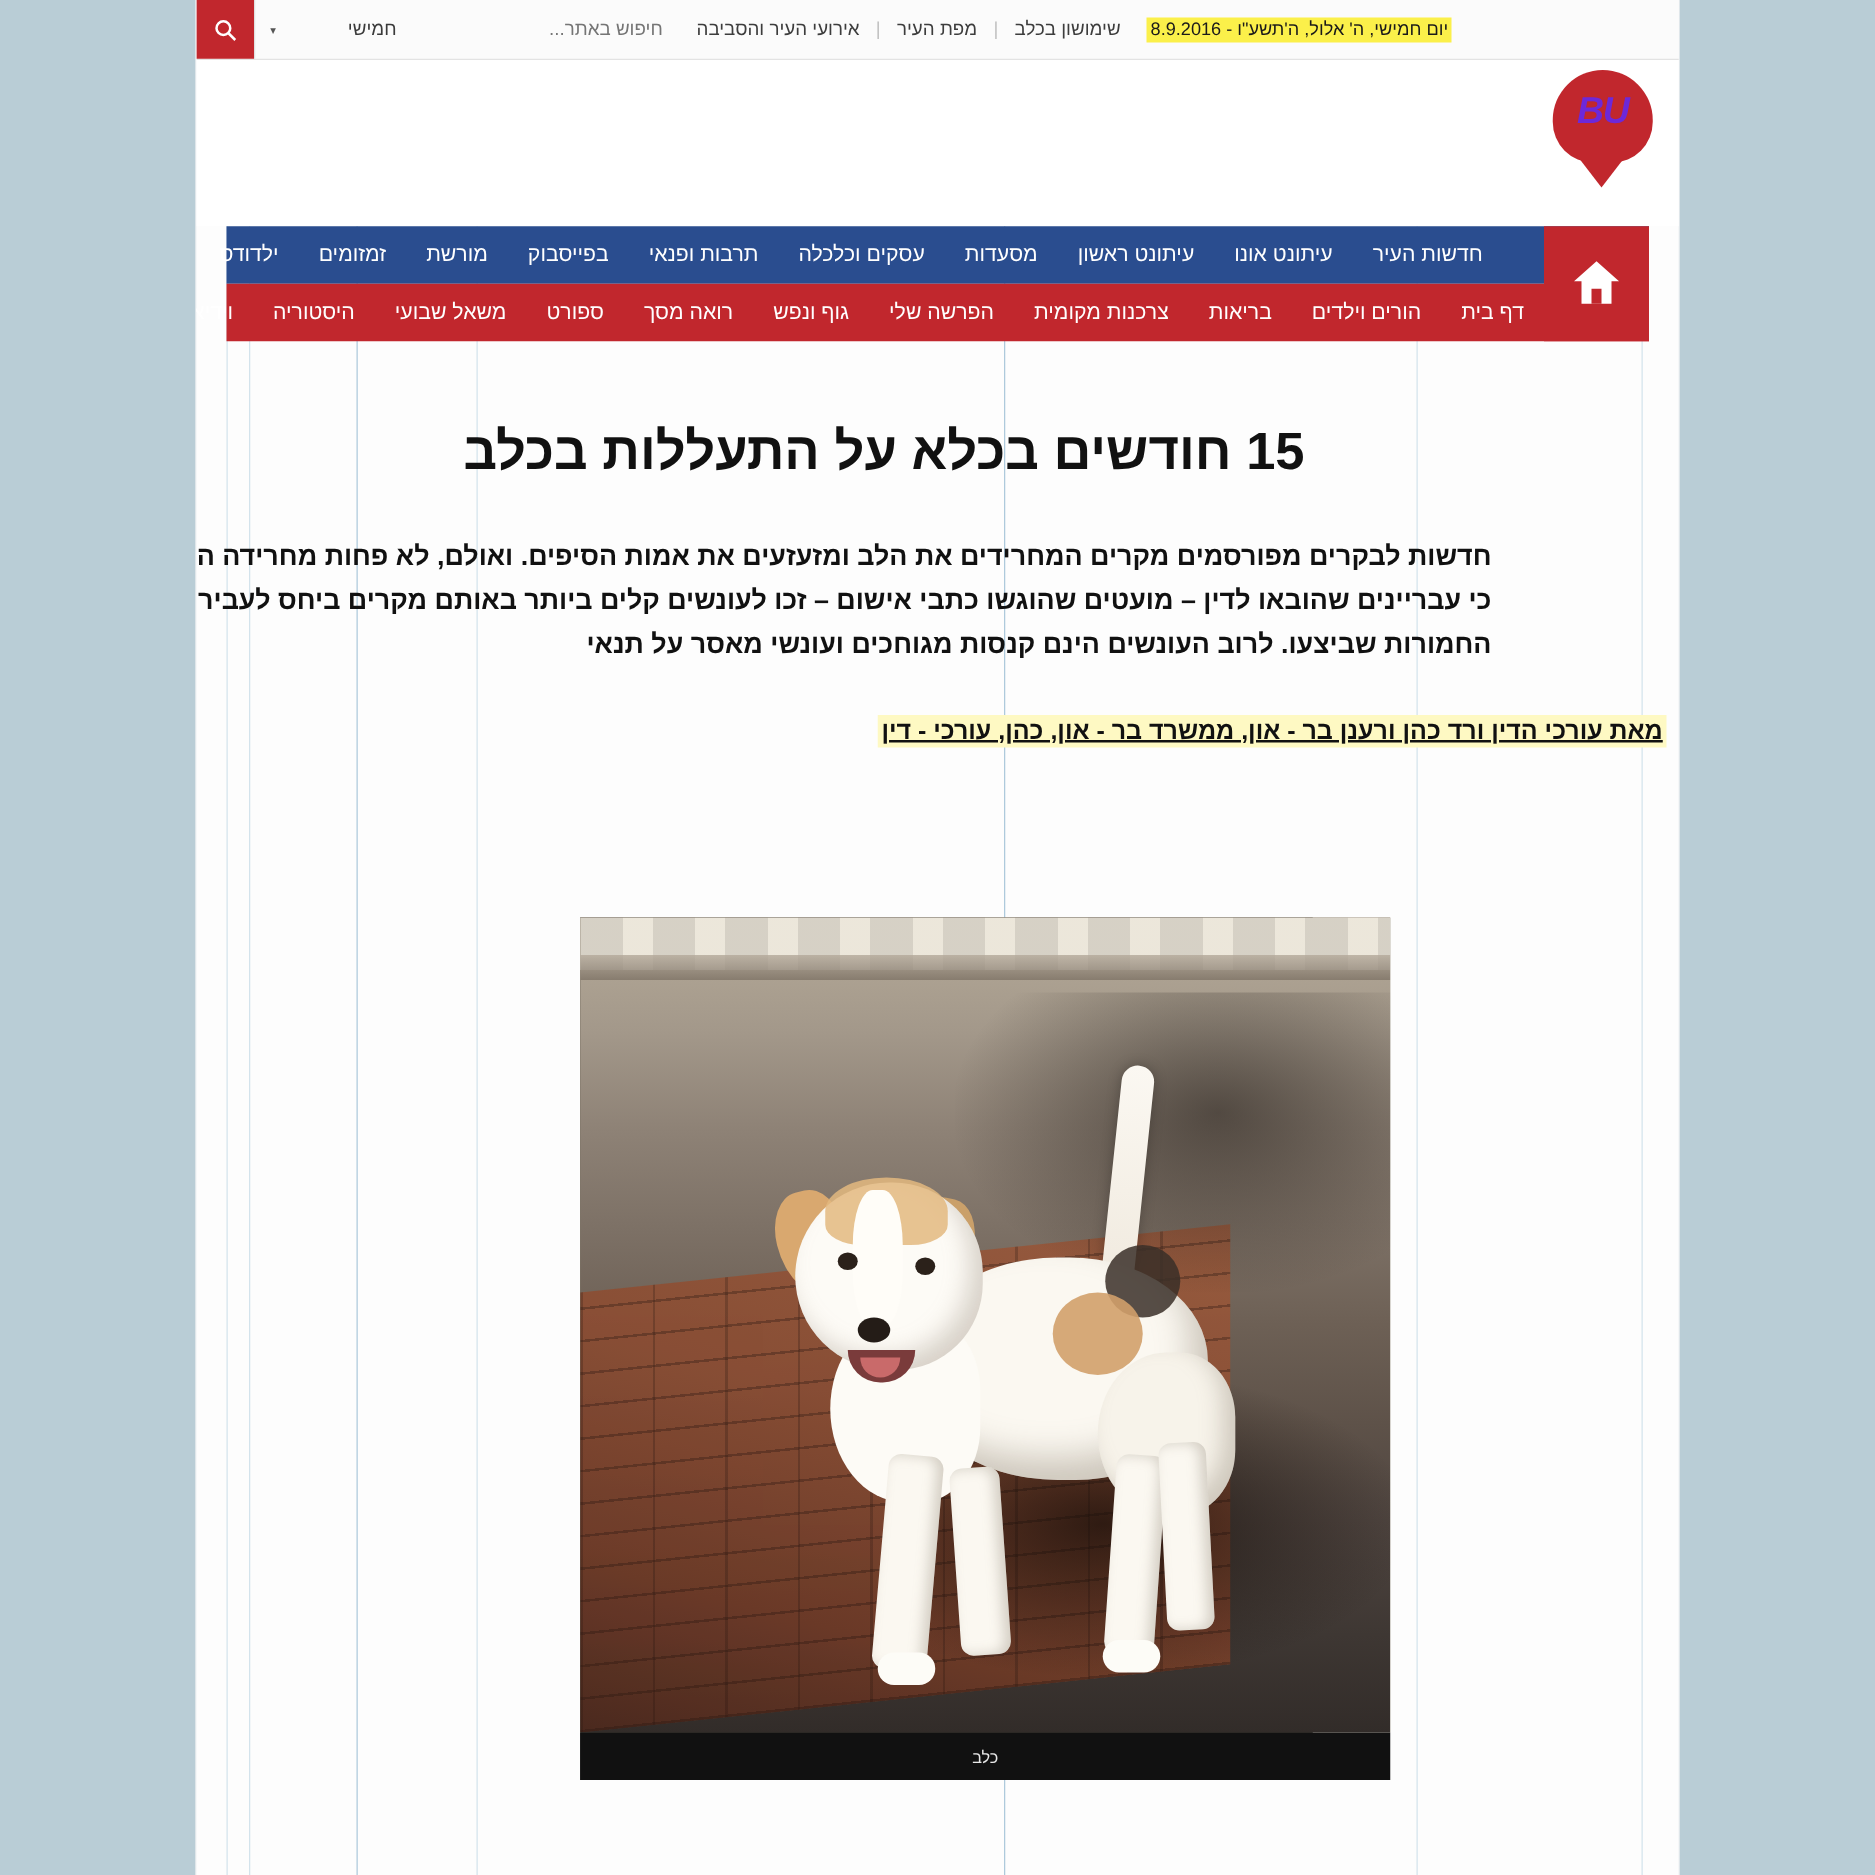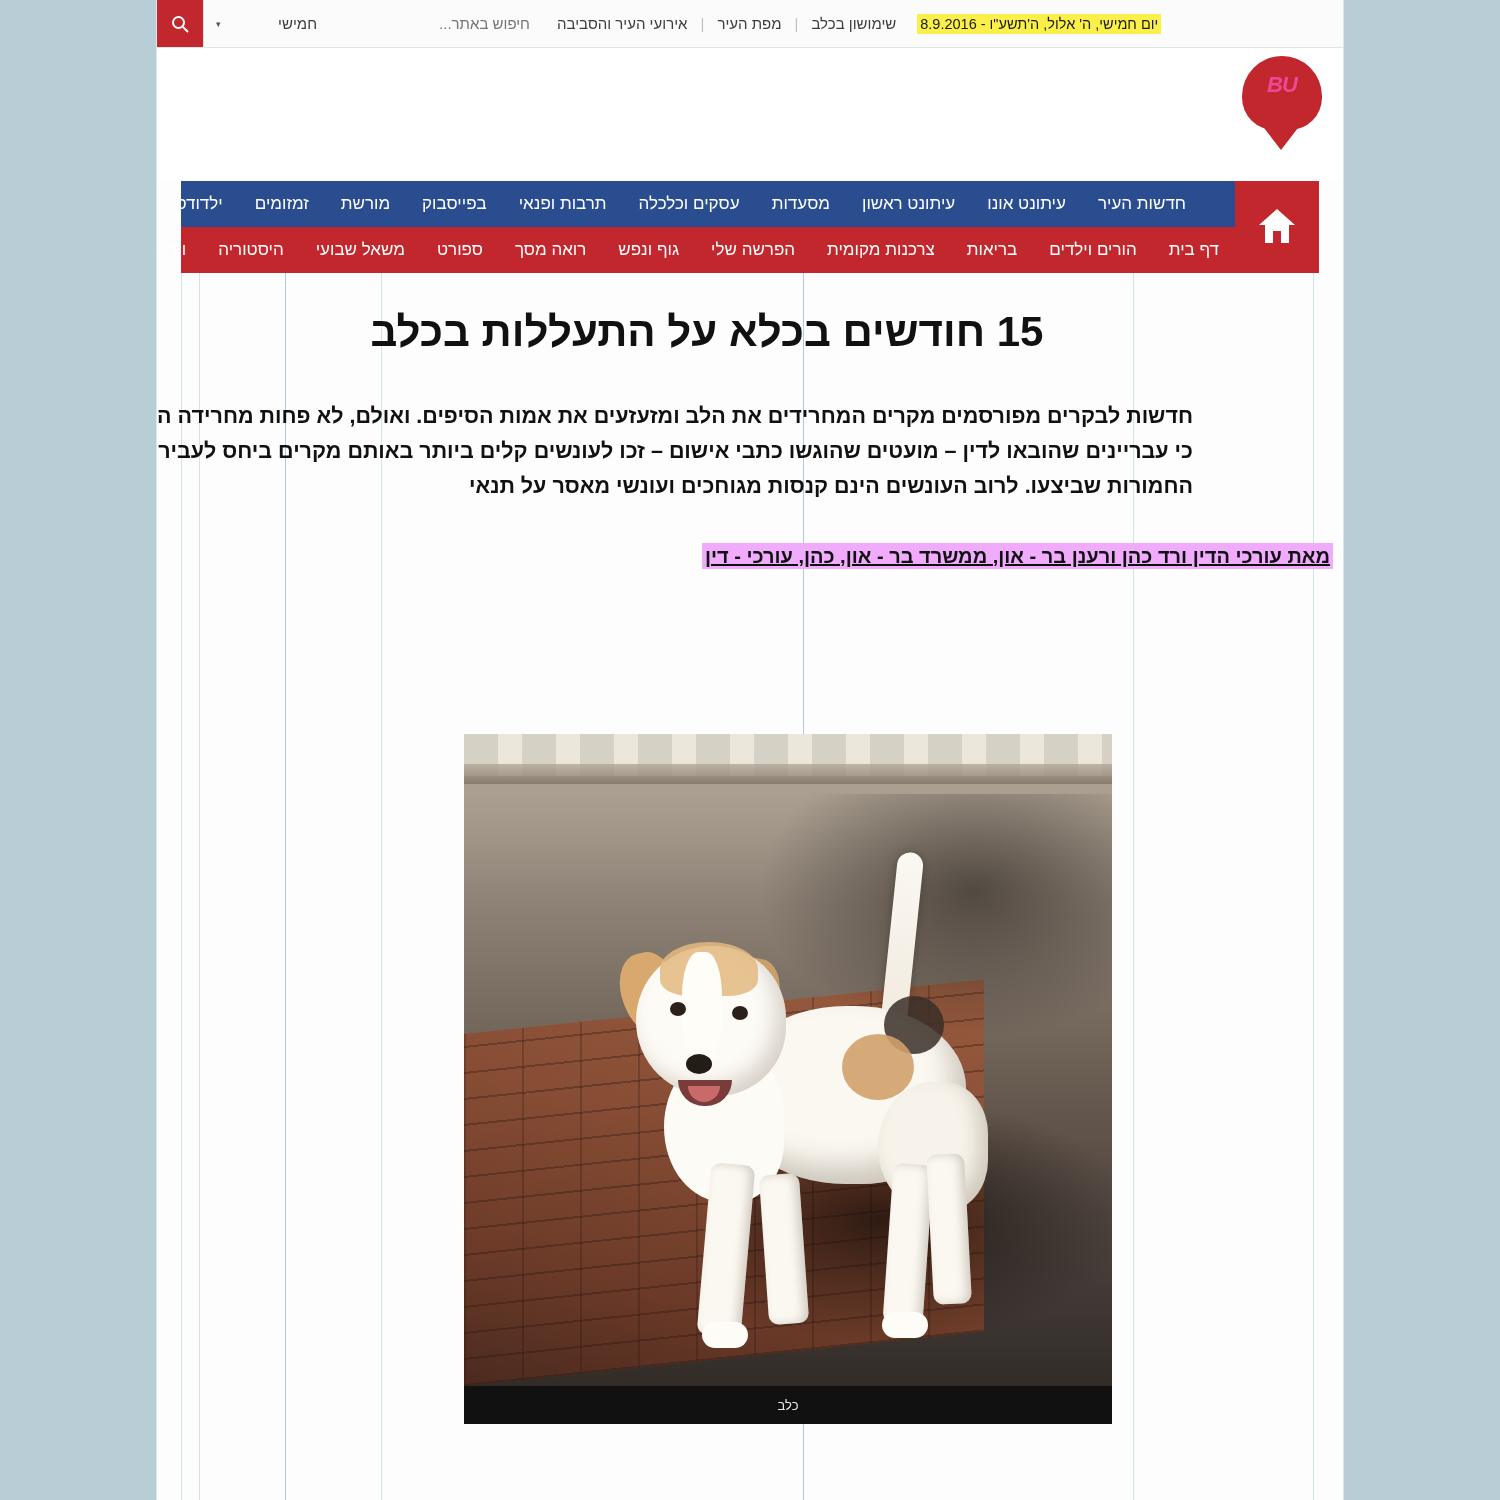"BU" #balloon .bu { color: #ec4899 -> #6d28d9; font-size: 22px -> 30px }
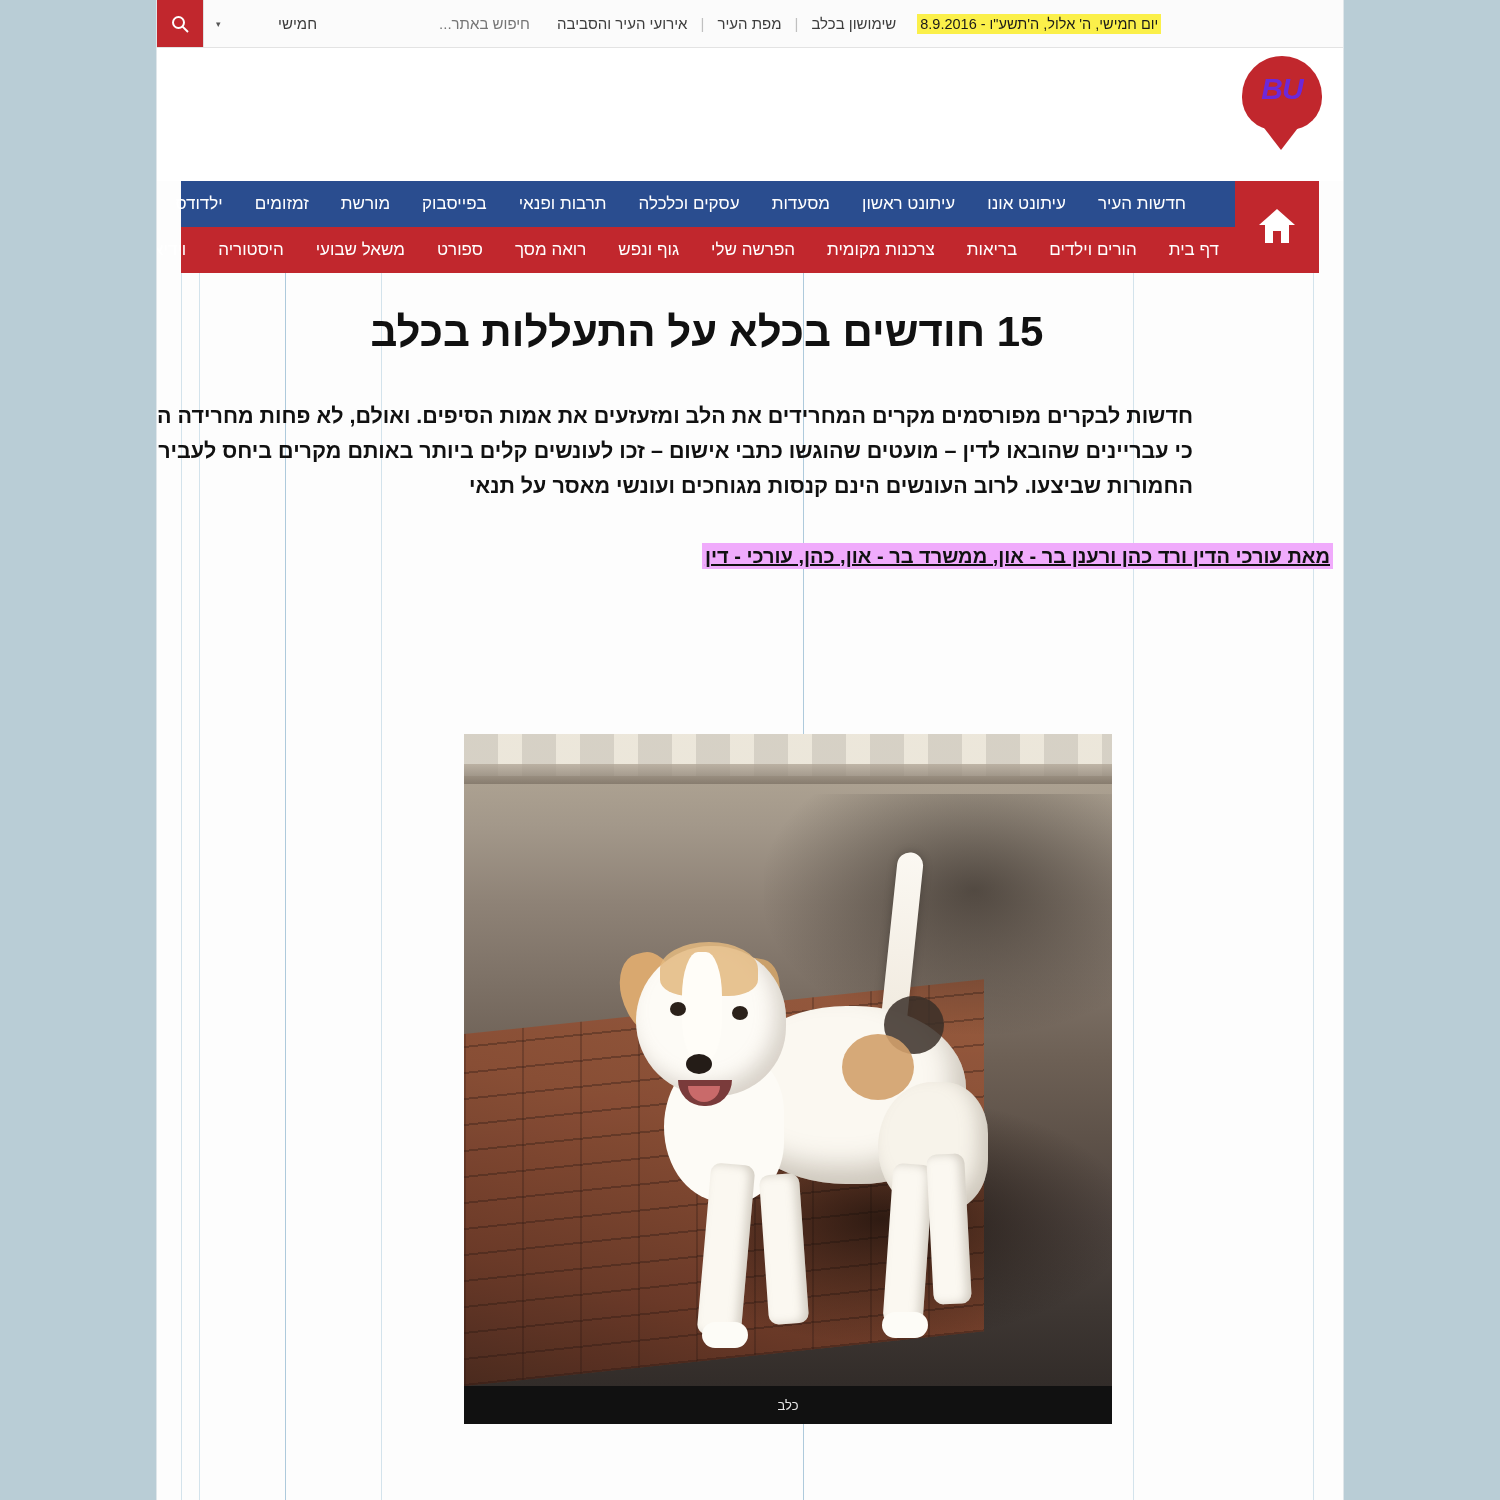"15 חודשים בכלא על התעללות" #article { top: 284px -> 313px }
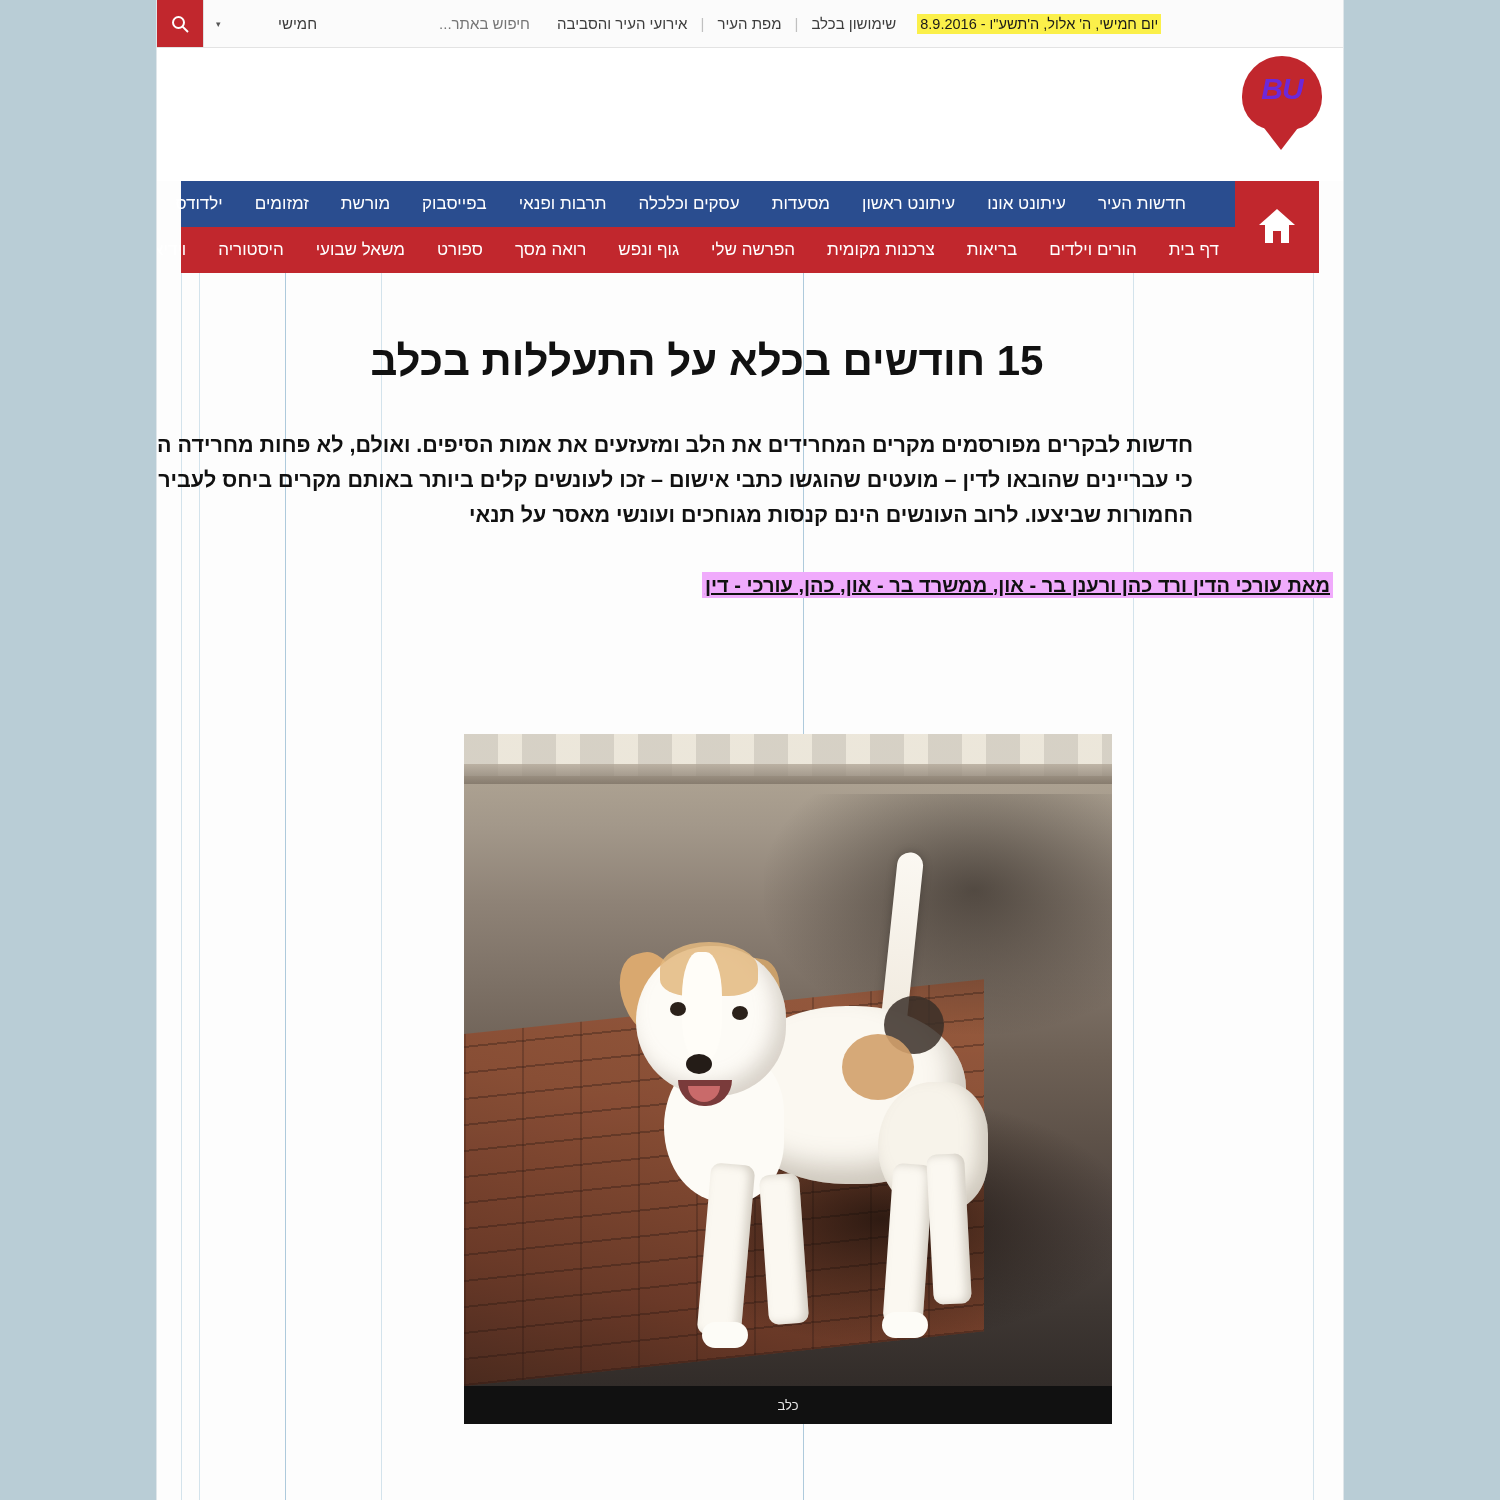"מאת עורכי הדין ורד כהן" #byline { background: #f0abfc -> #fef9c3 }
